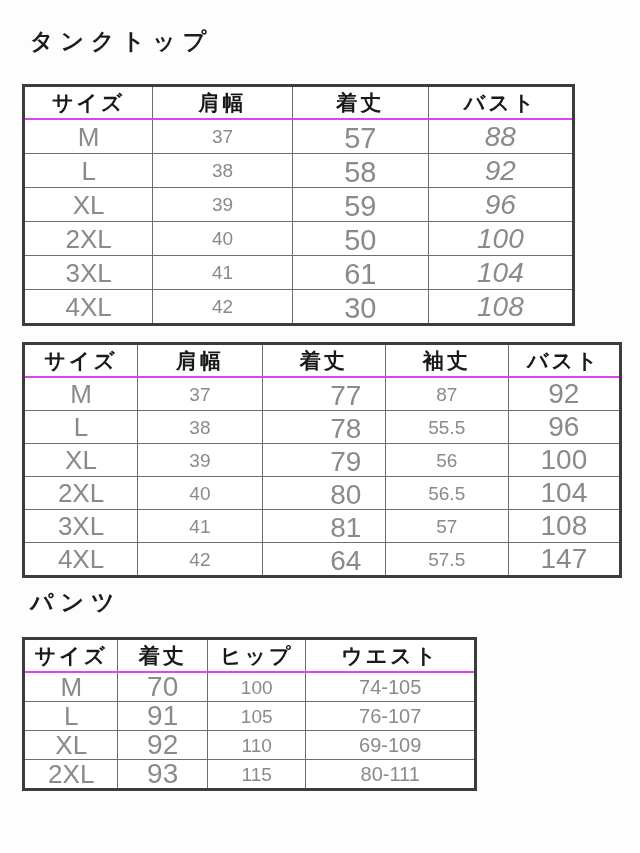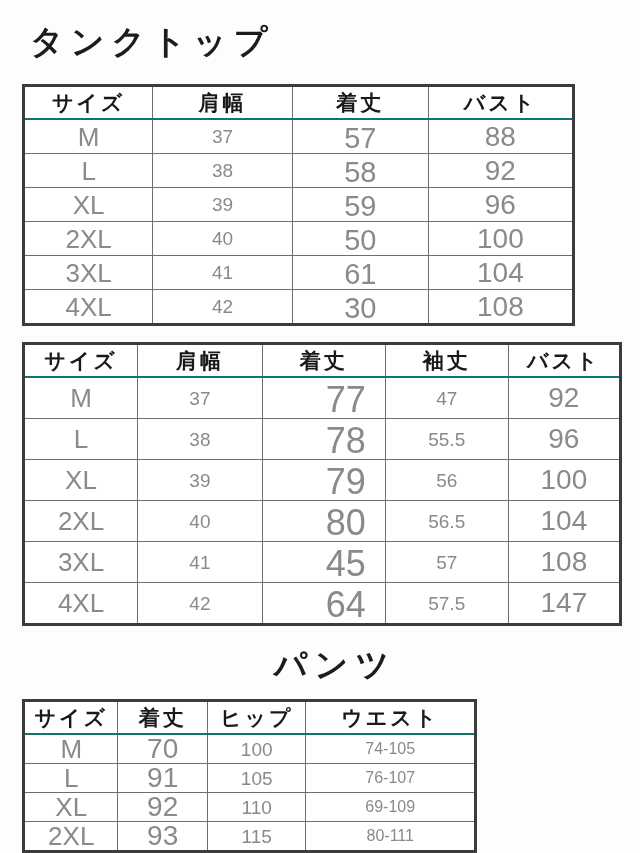"タンクトップ" .section-title { font-size: 33px -> 23px }
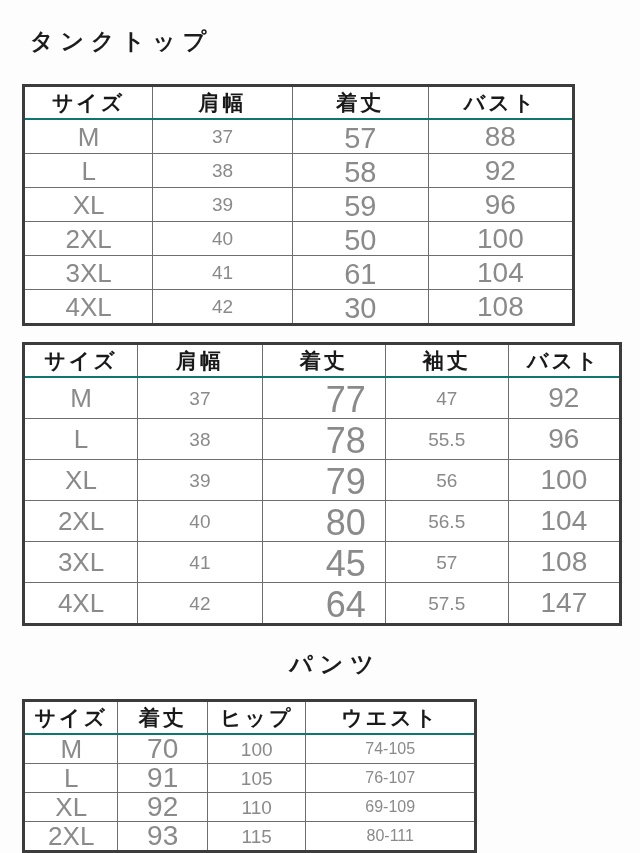"サイズ" th { border-bottom: 2px solid #0f766e -> 2px solid #d946ef }
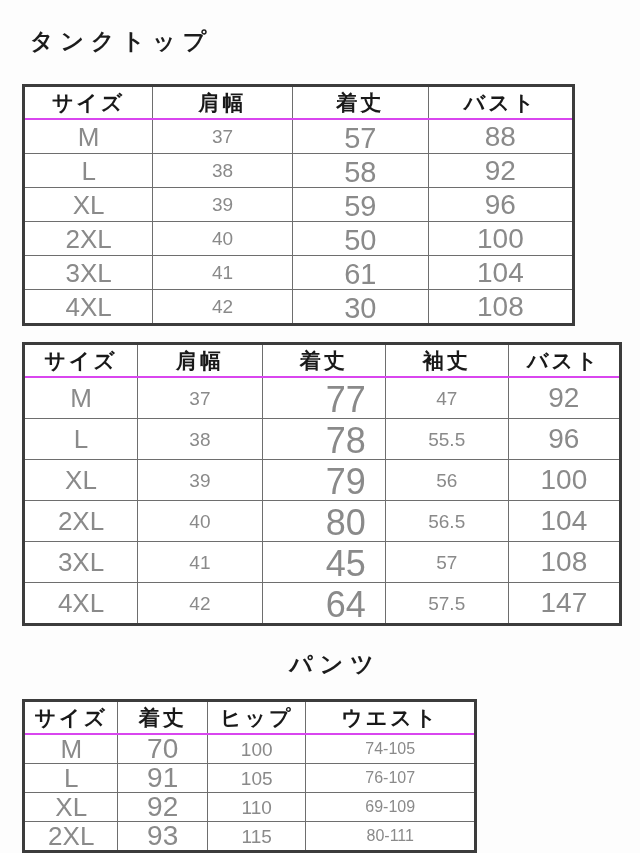"88" .t0 td:nth-child(4) { font-style: none -> italic }
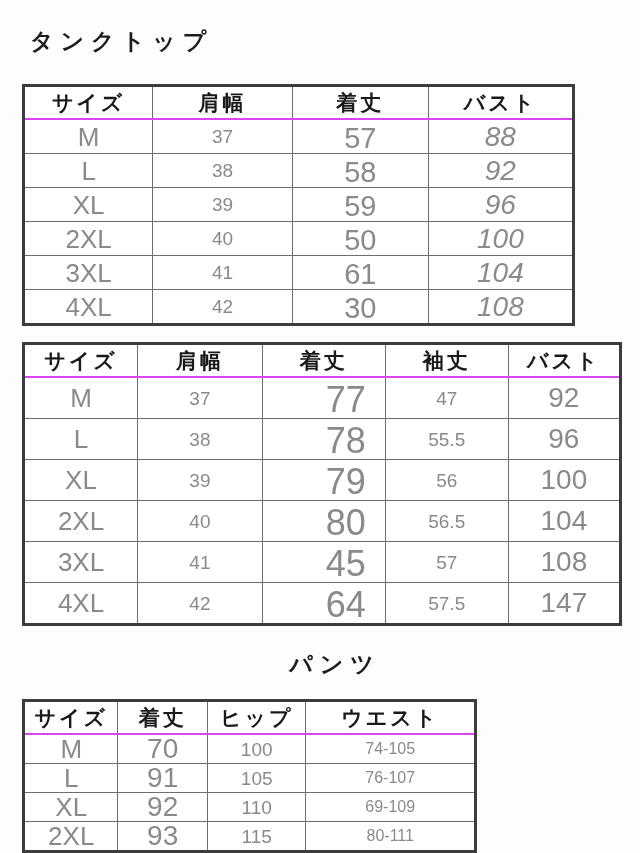"77" .t1 td:nth-child(3) { font-size: 36px -> 28px }
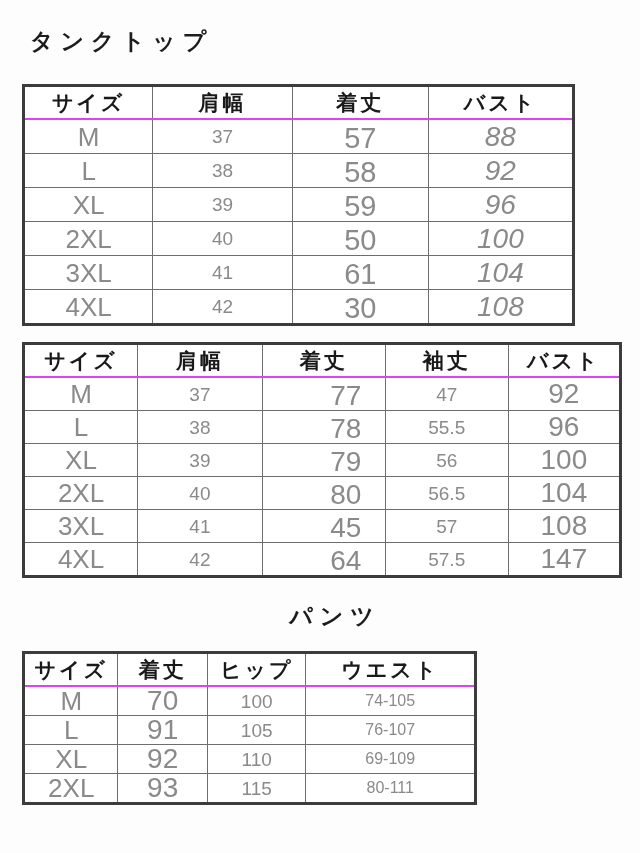"47" td { text: 47 -> 87 }
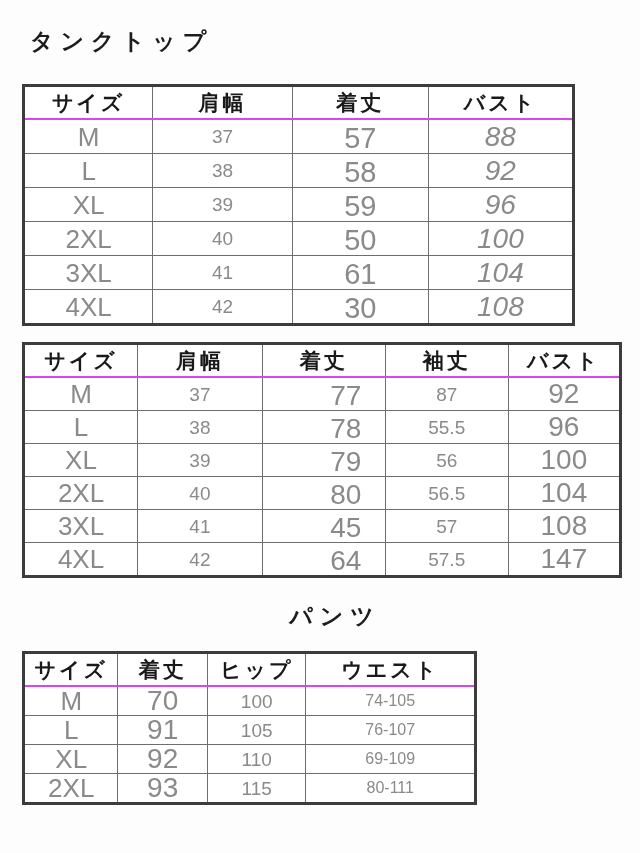"45" td { text: 45 -> 81 }
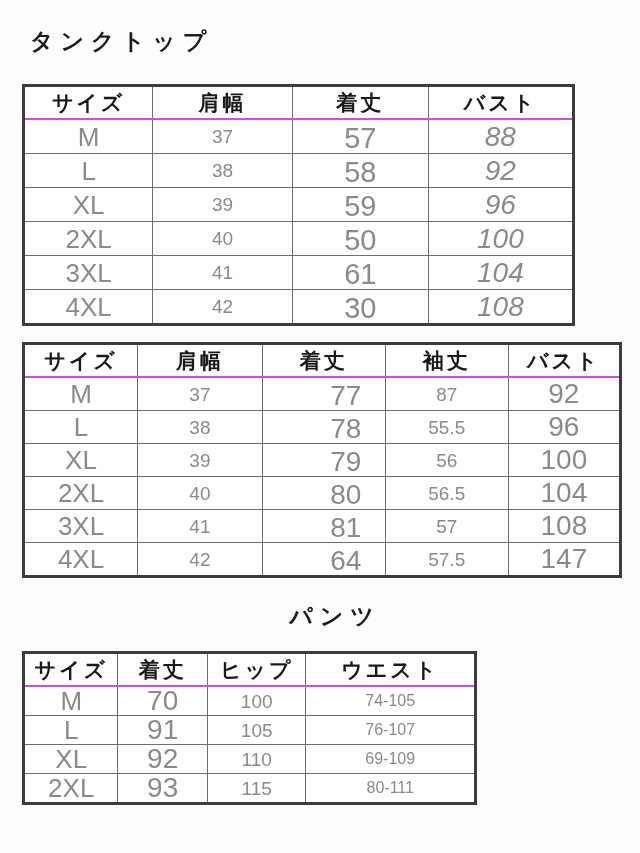"パンツ" #s2 .section-title { margin-top: 19px -> 5px; text-align: center -> none }
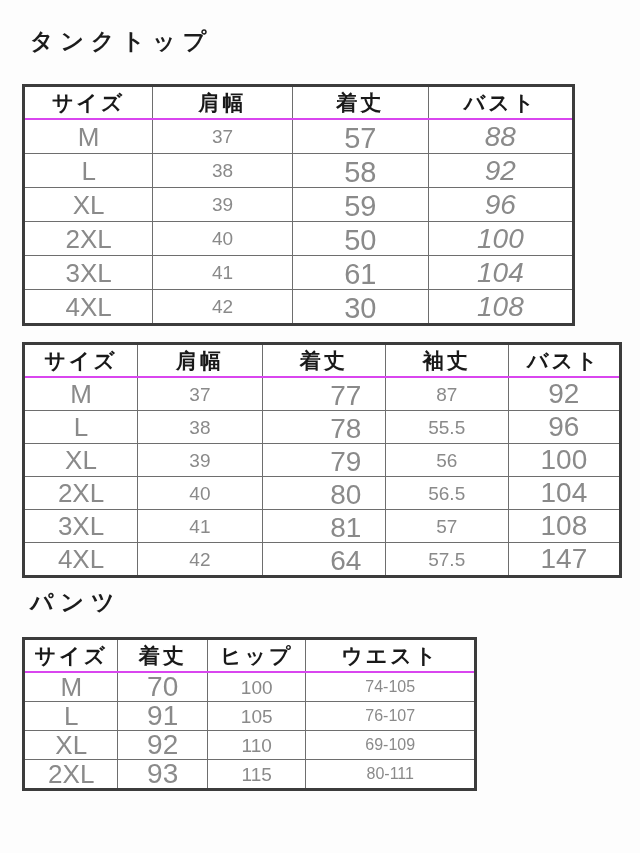"74-105" .t2 td:nth-child(4) { font-size: 16px -> 20px }
